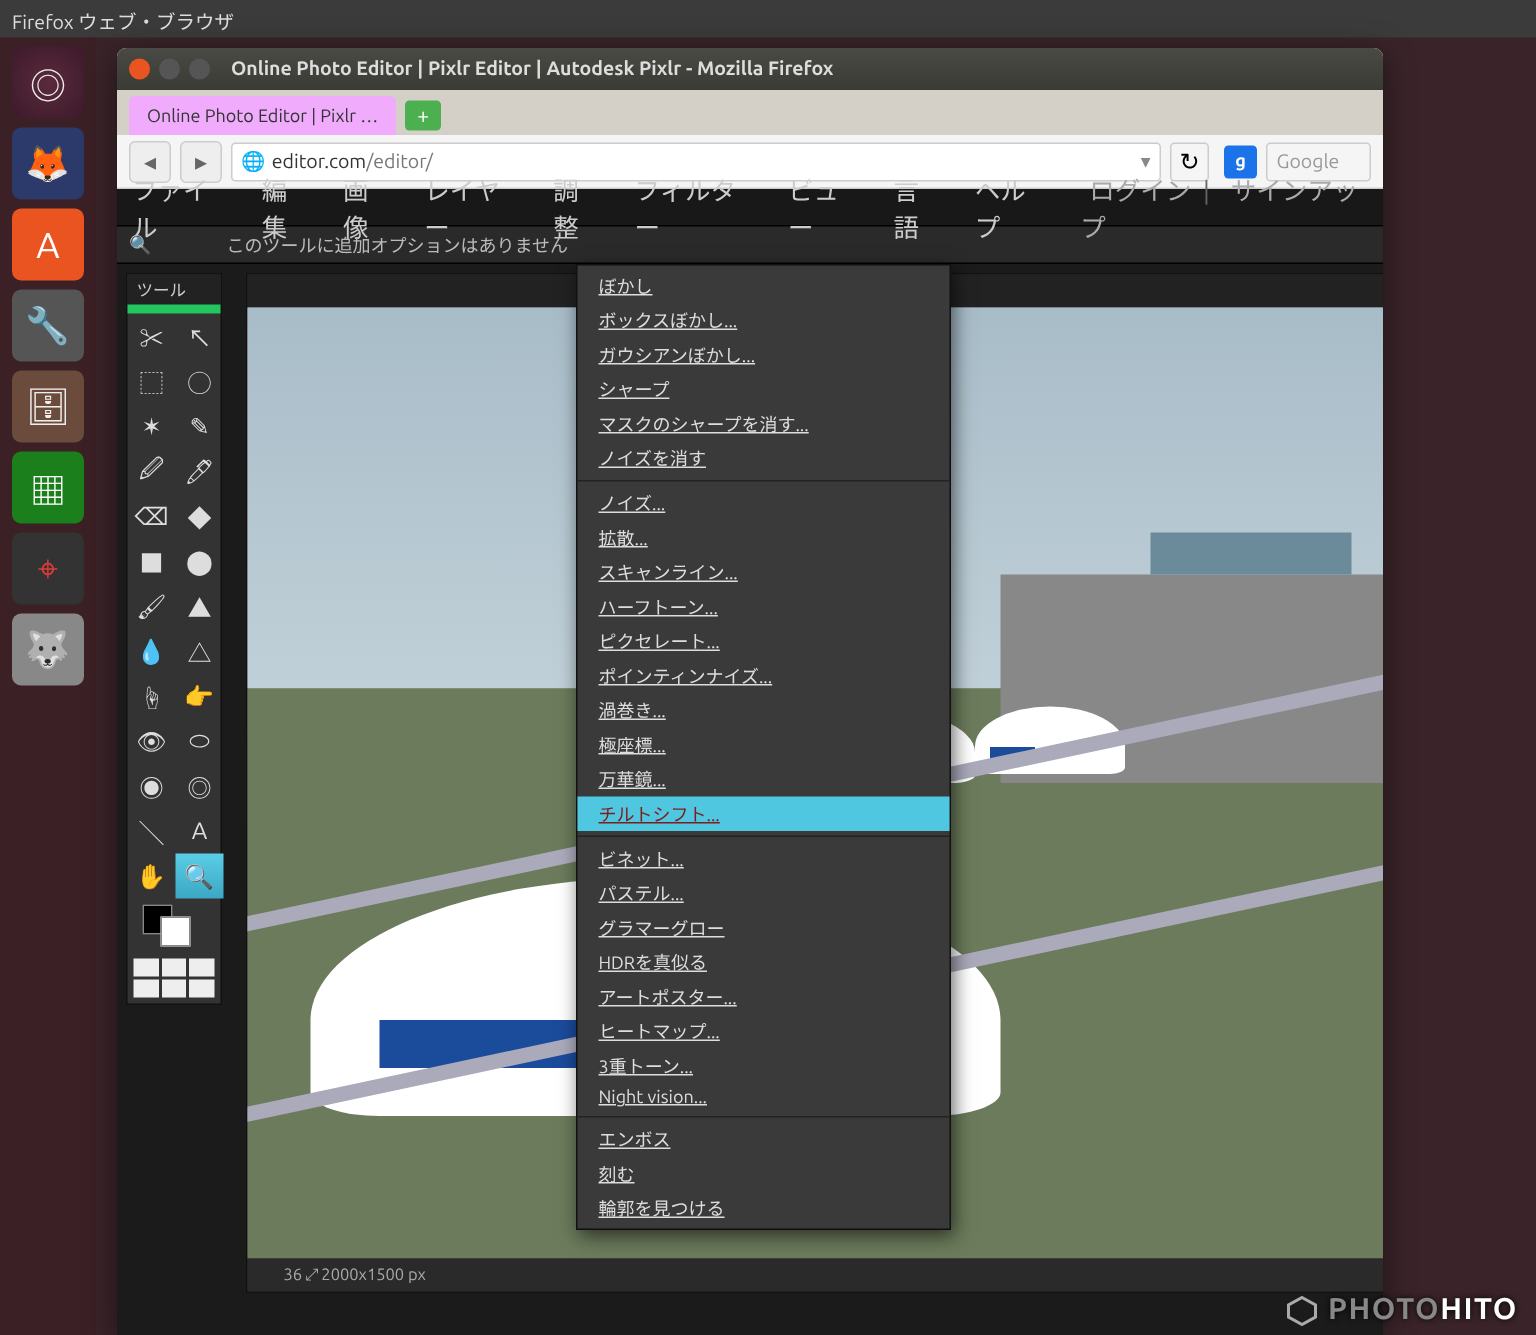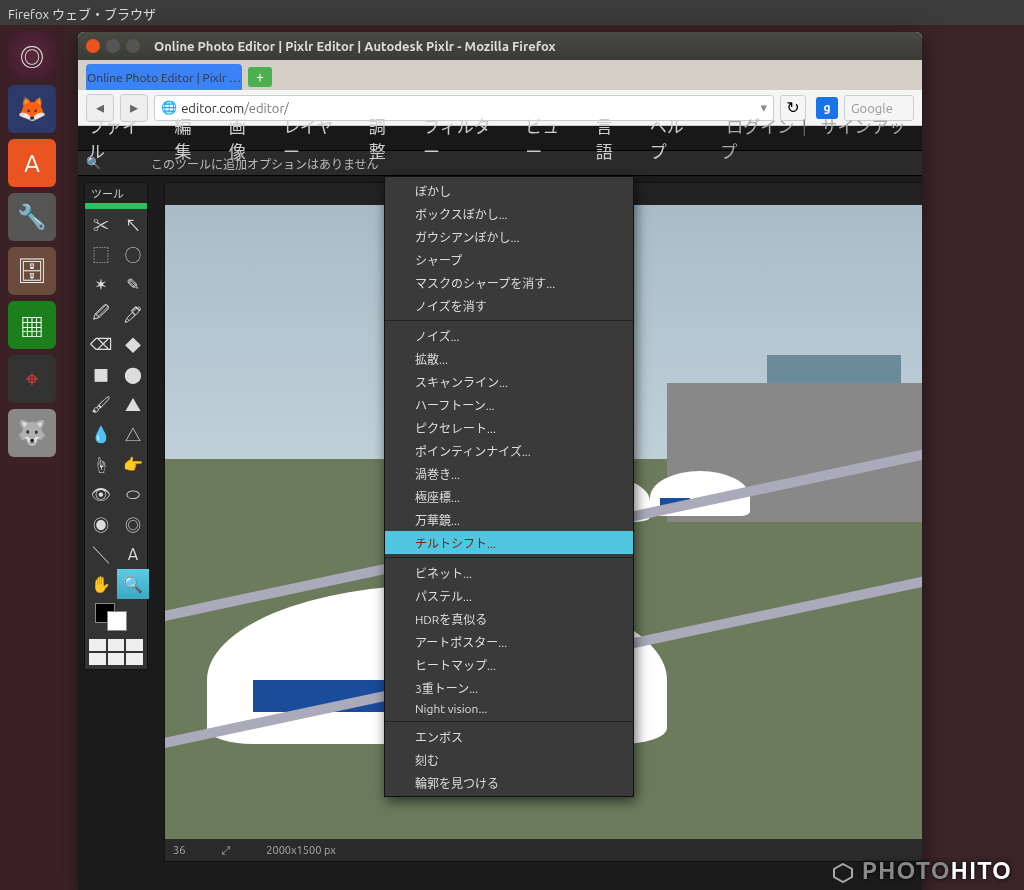"Online Photo Editor | Pixlr …" .tab { background: #3b82f6 -> #f0abfc; padding: 4px 1px -> 4px 12px }
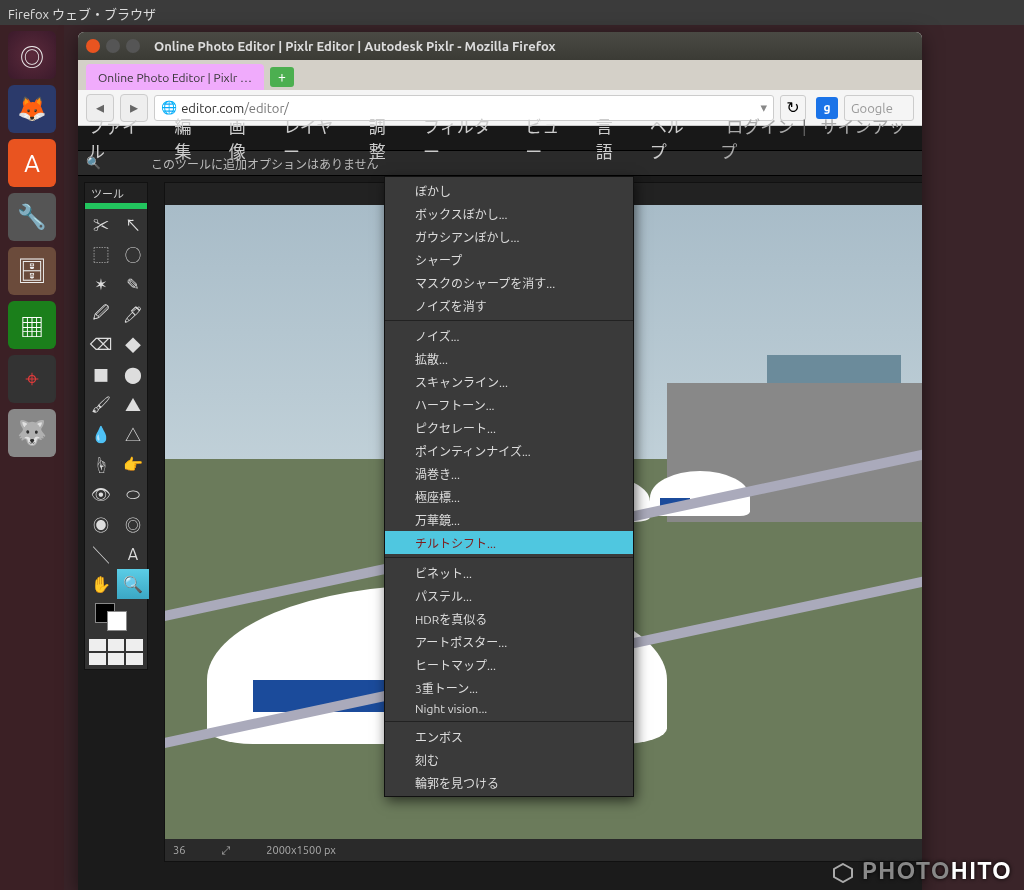"ぼかし" .dd-item { padding: 3px 30px -> 3px 14px; text-decoration: none -> underline }
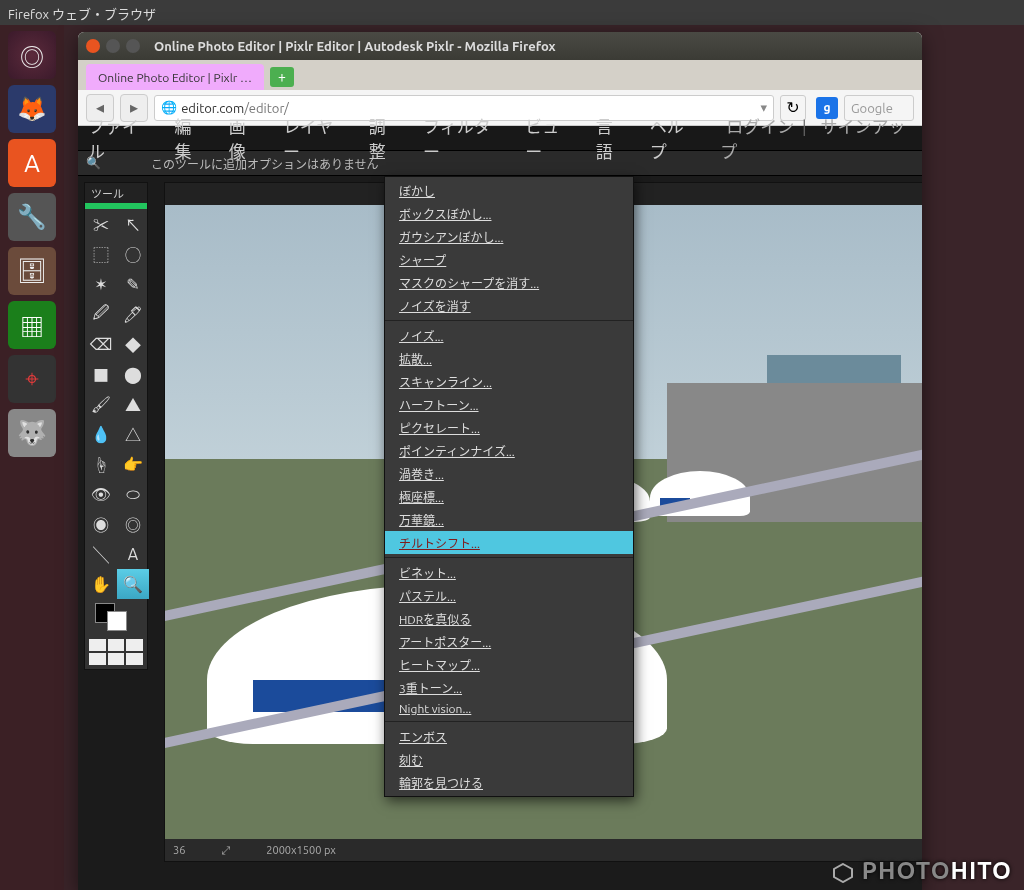"グラマーグロー" div.dd-item { html: none -> <div>グラマーグロー</div> }
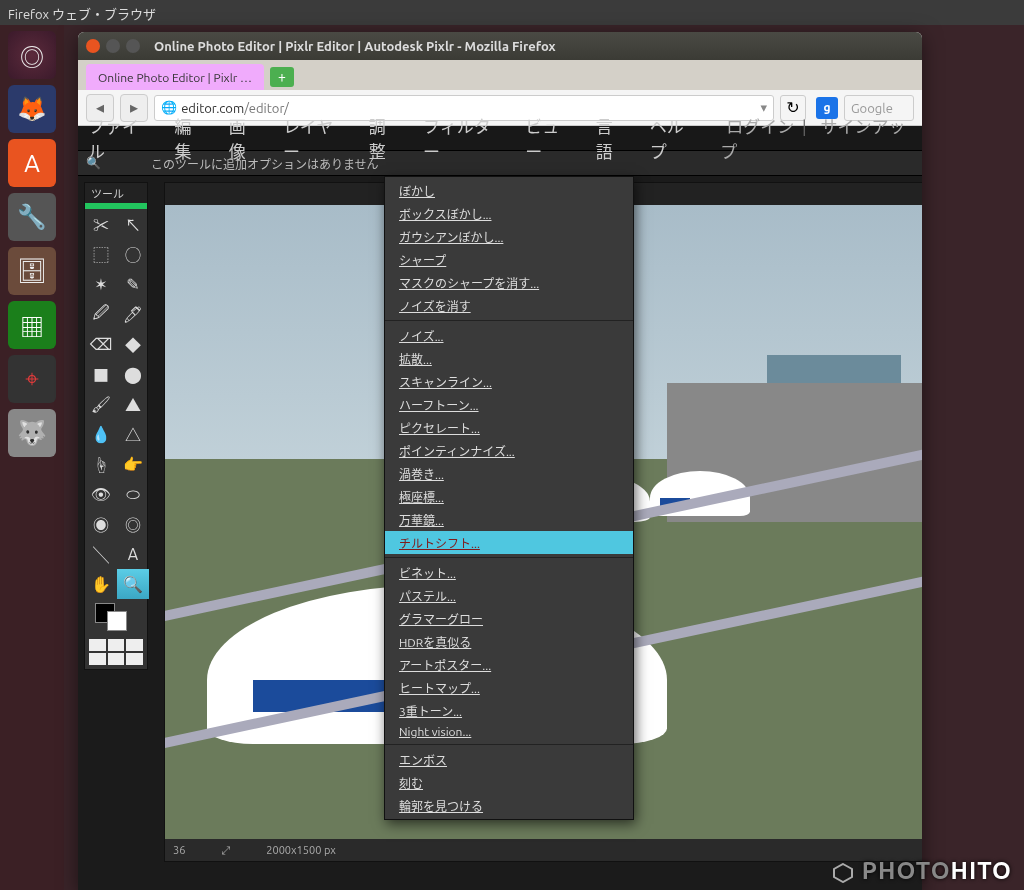"36" .canvas-status { gap: 36px -> 2px; padding: 0 8px -> 0 24px }
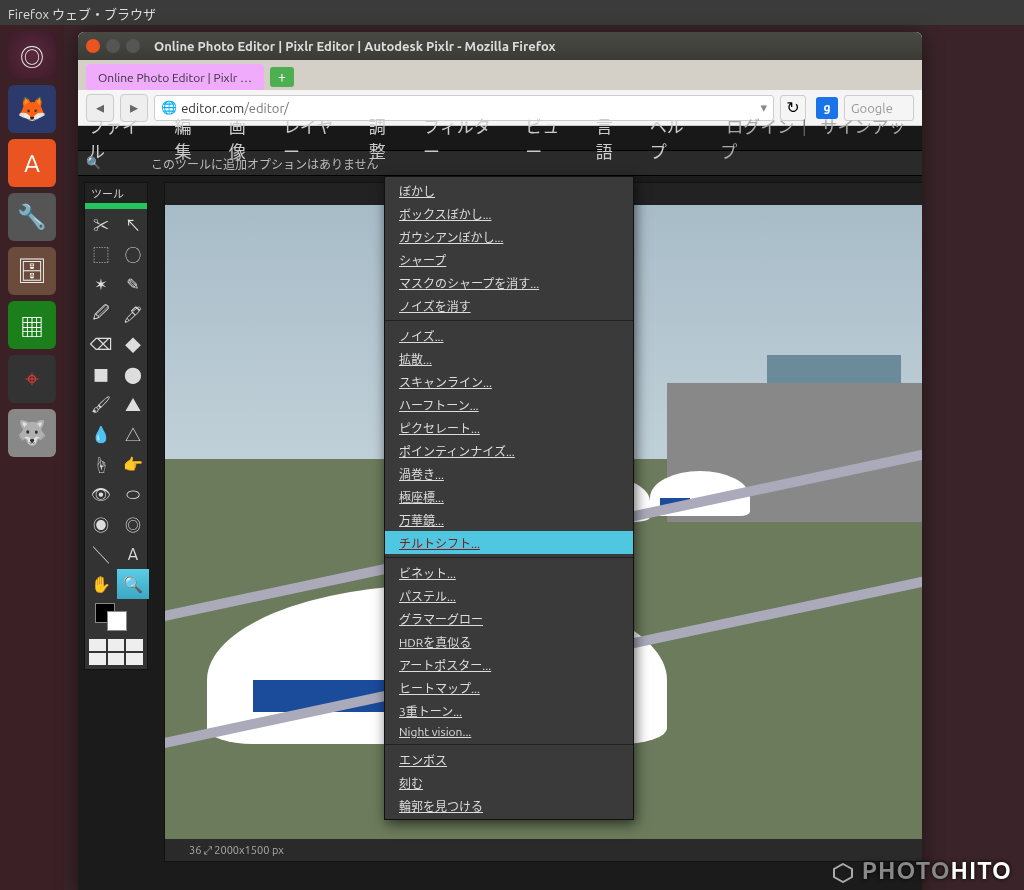"PHOTOHITO" .watermark { font-size: 24px -> 20px }
